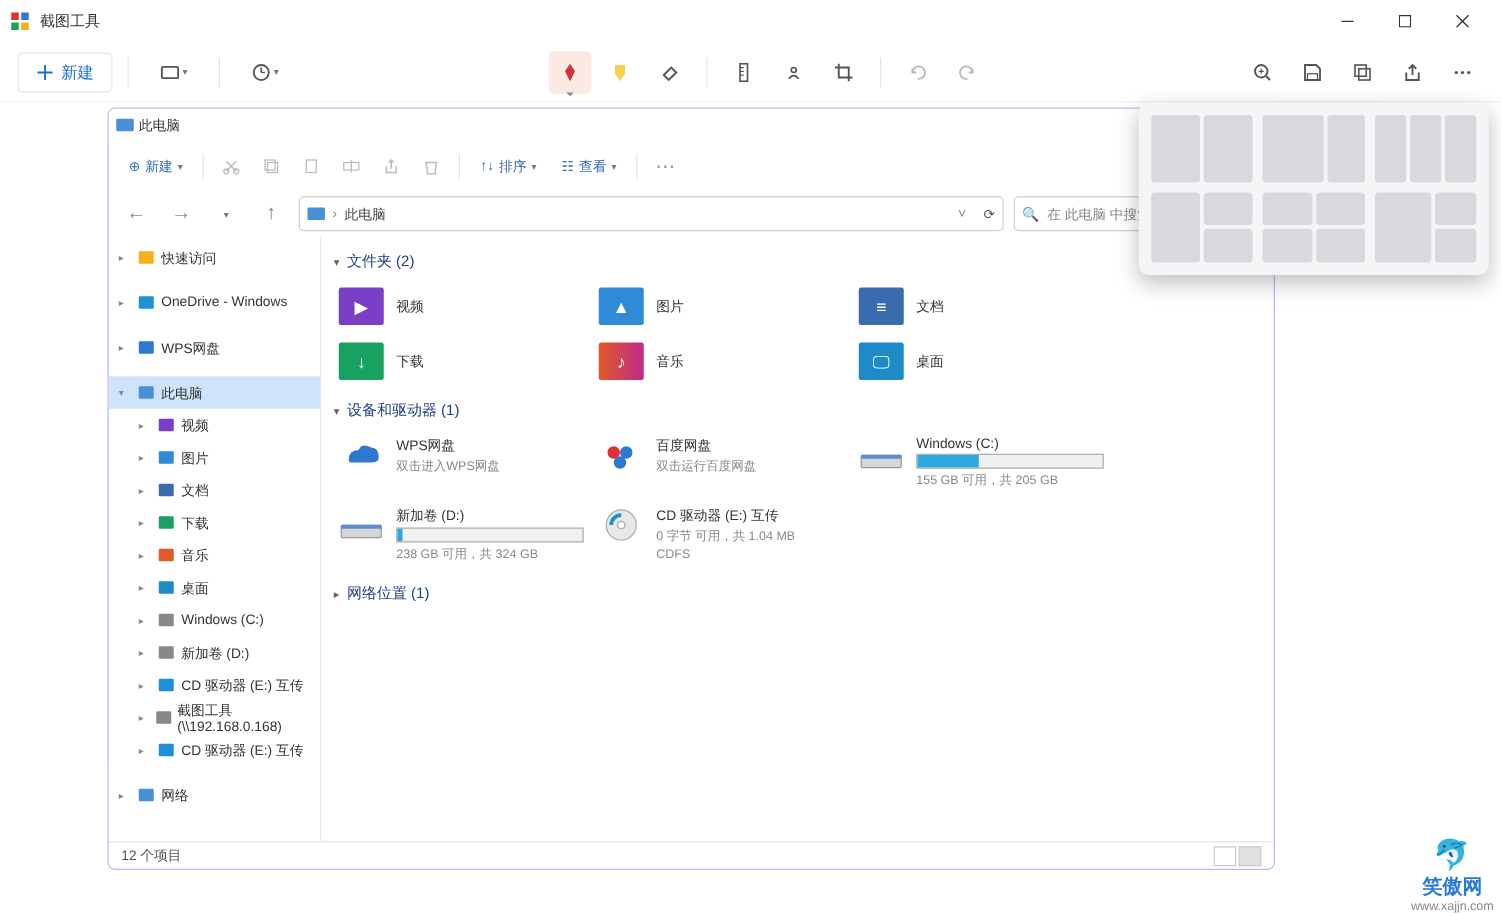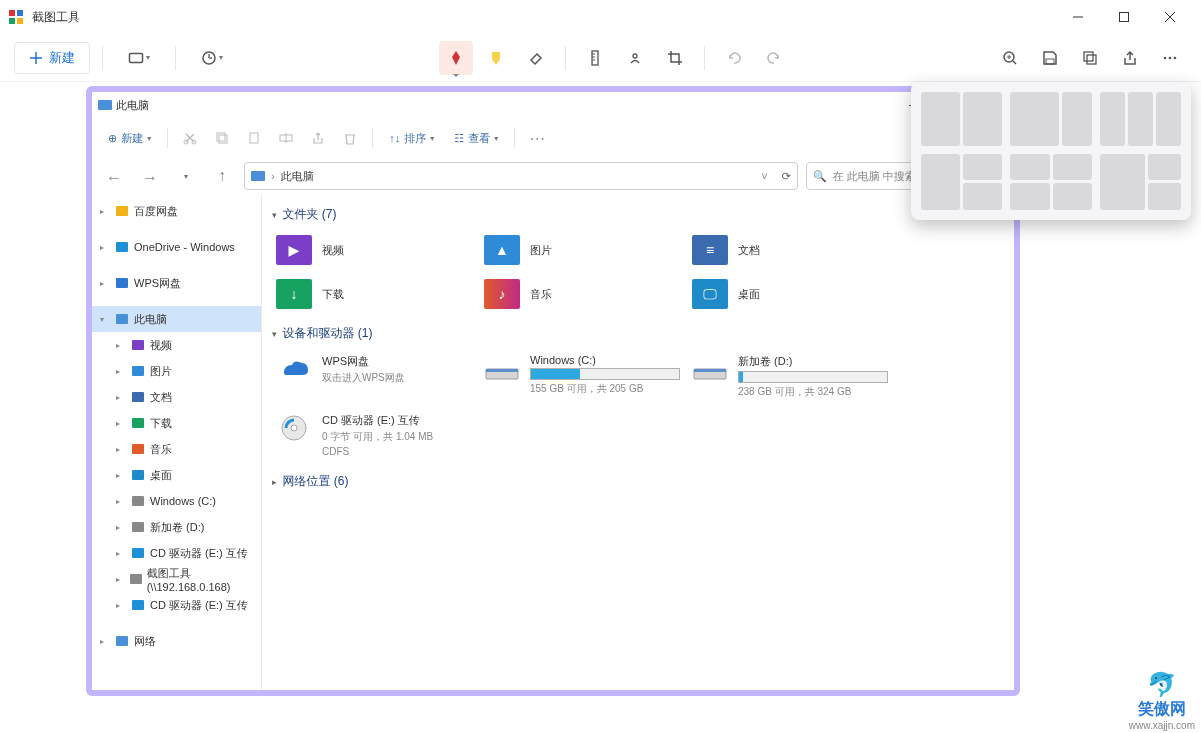"此电脑" .explorer { border: 6px solid #c4b5fd -> 1px solid #c4b5fd }
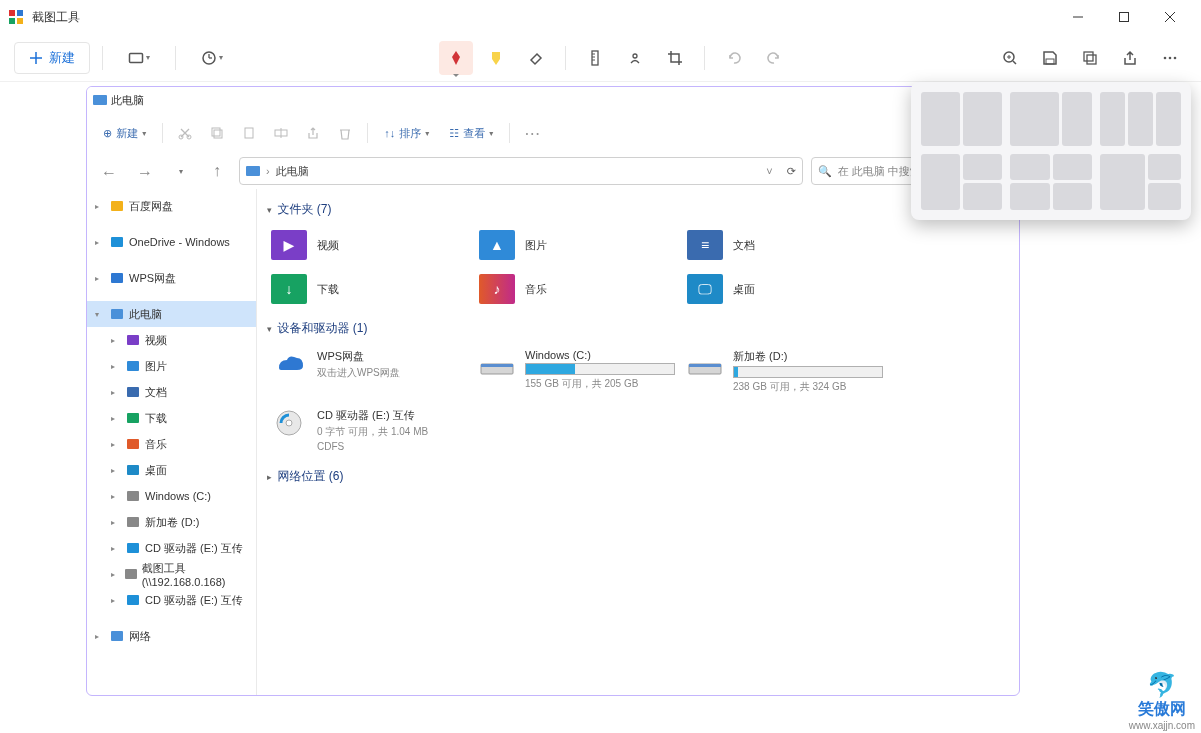"百度网盘" span { text: 百度网盘 -> 快速访问 }
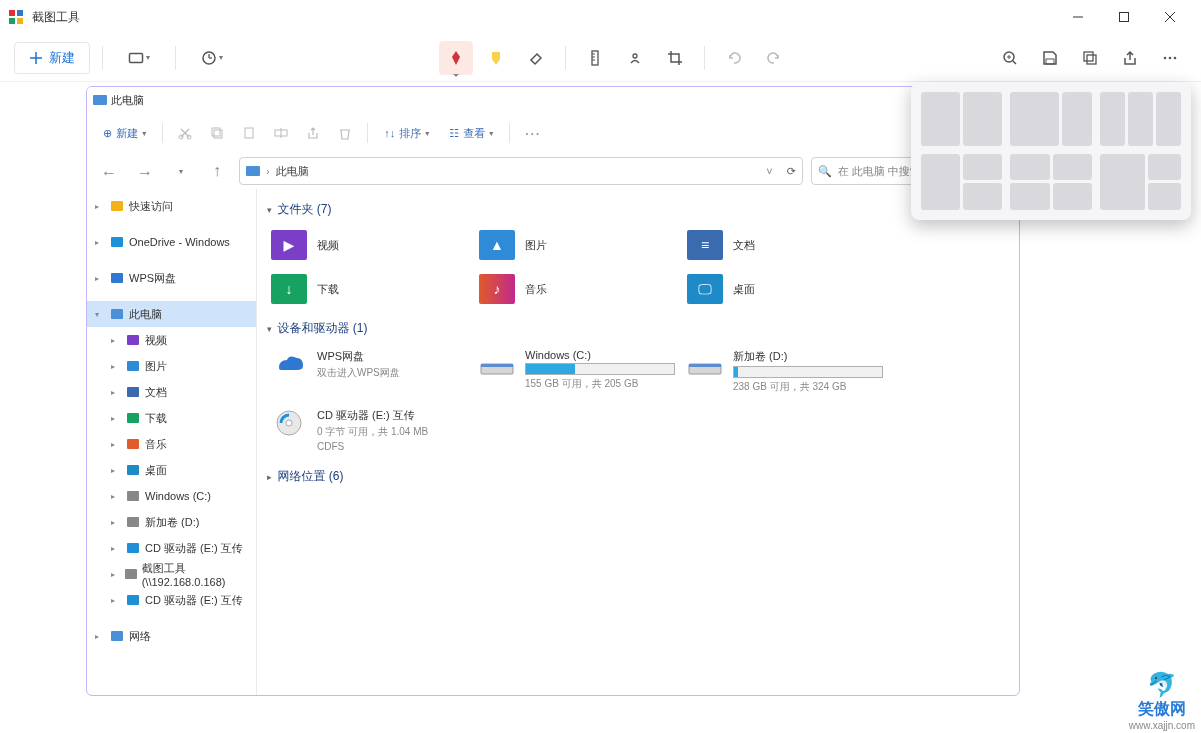"文件夹 (7)" span { text: 7 -> 2 }
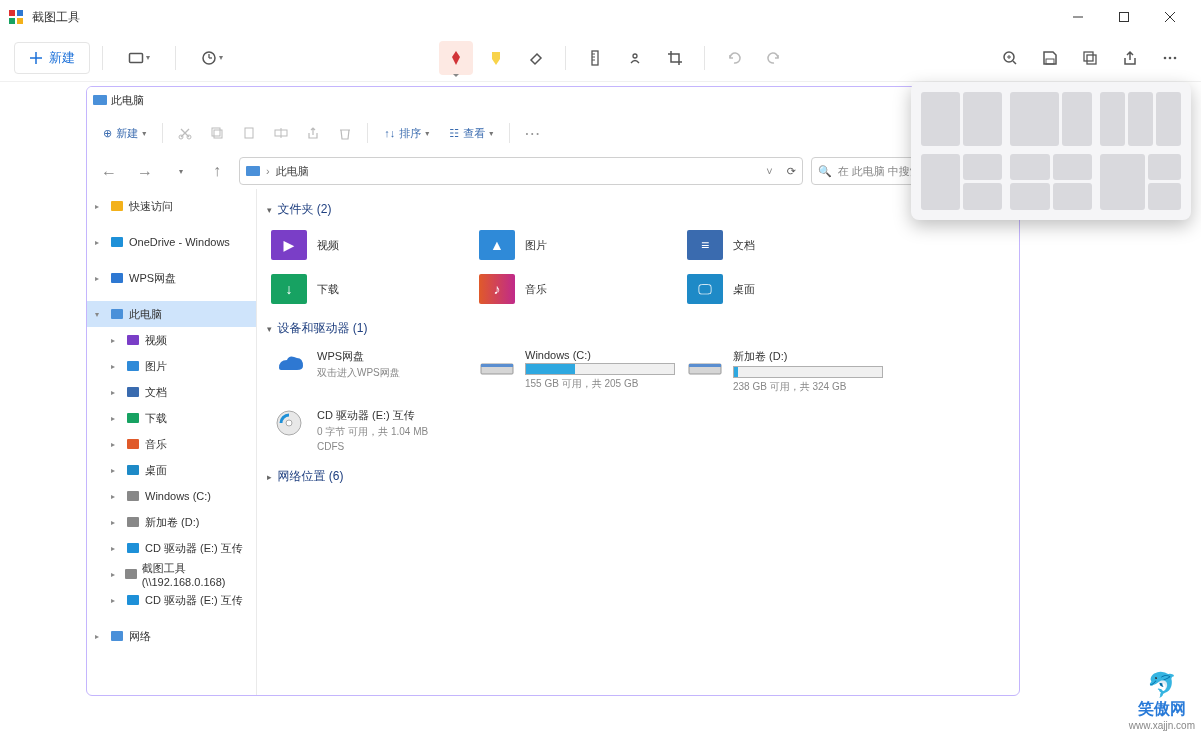"百度网盘" div.drive-item { html: none -> <div> <div> <svg> <circle></circle> <circle></circle> <circle></circle> </svg> </div> <div> <div>百度网盘</div> <div>双击运行百度网盘</div> </div> </div> }
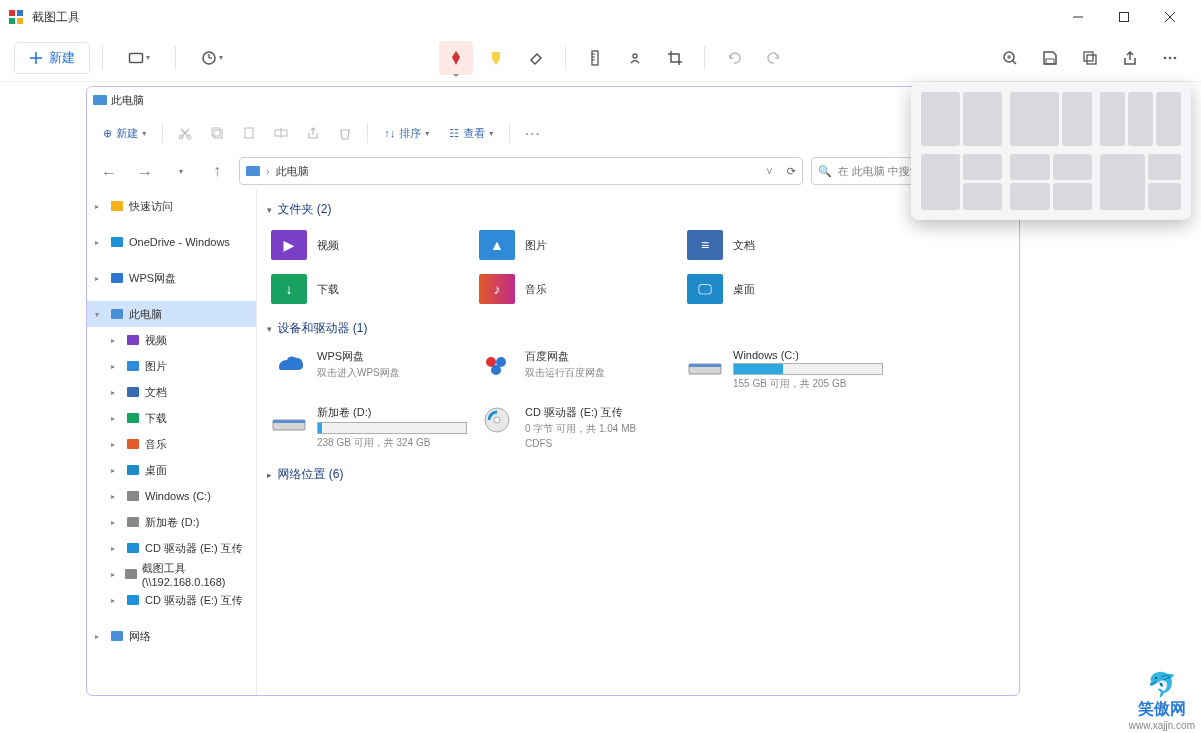"网络位置 (6)" span { text: 6 -> 1 }
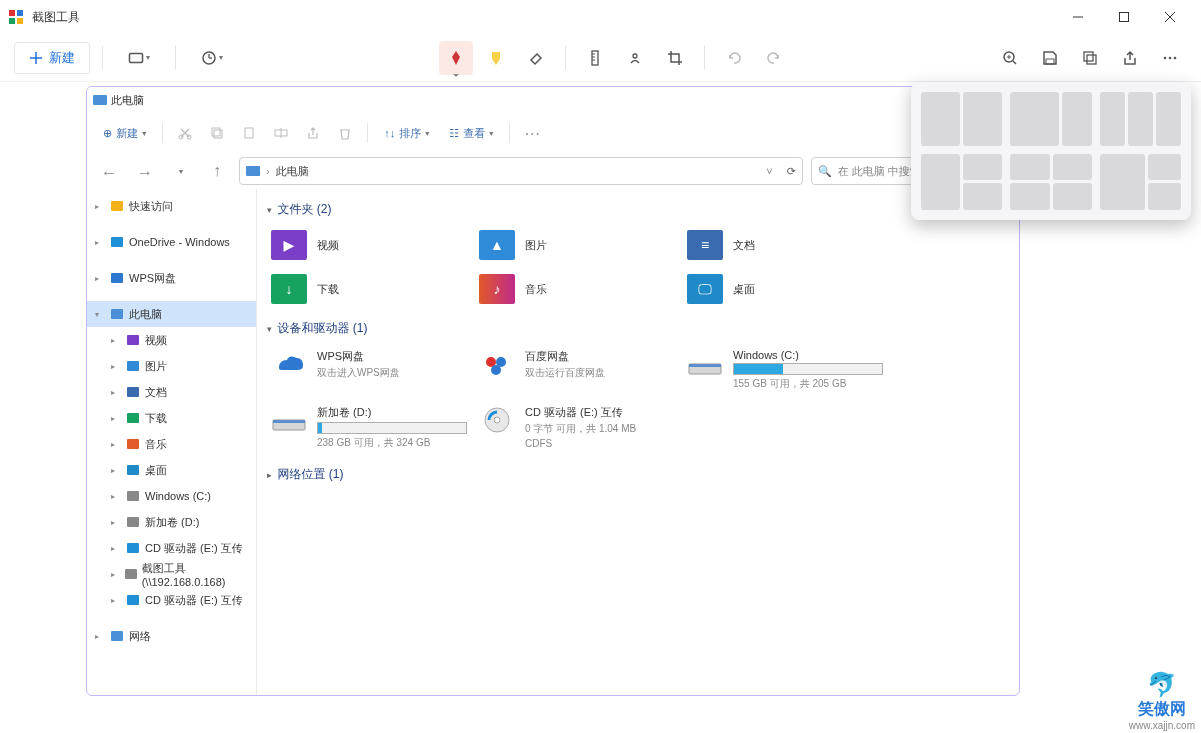"12 个项目" div.statusbar { html: none -> <div> <span>12 个项目</span> <div> <div></div> <div></div> </div> </div> }
